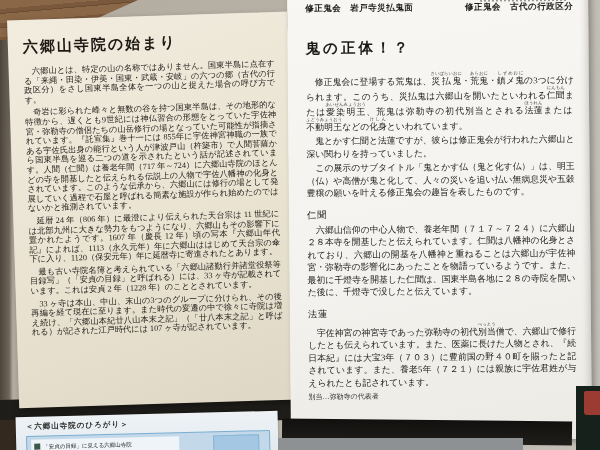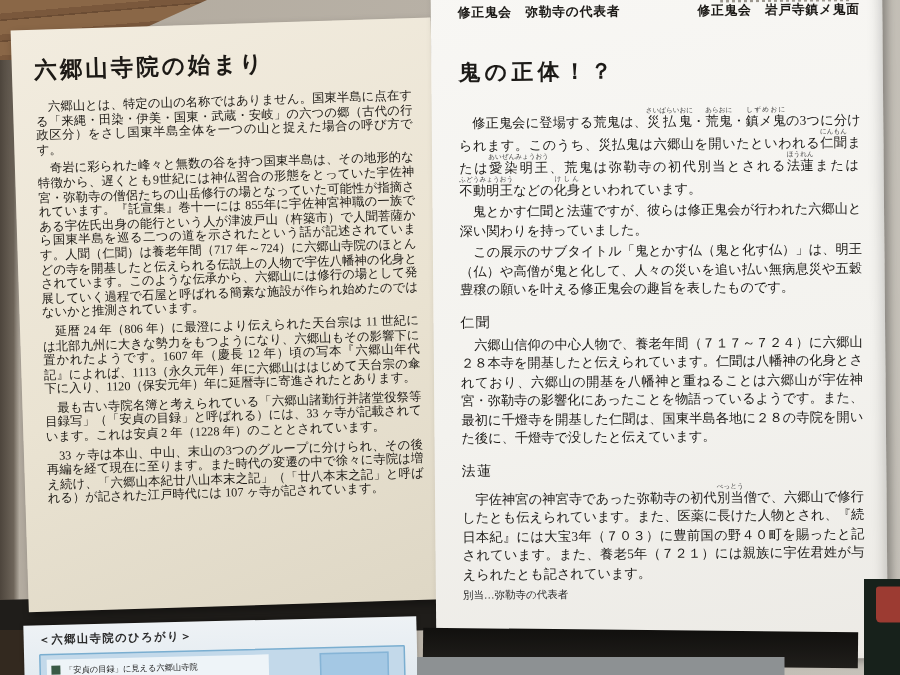"修正鬼会 弥勒寺の代表者" span { text: 弥勒寺の代表者 -> 岩戸寺災払鬼面 }
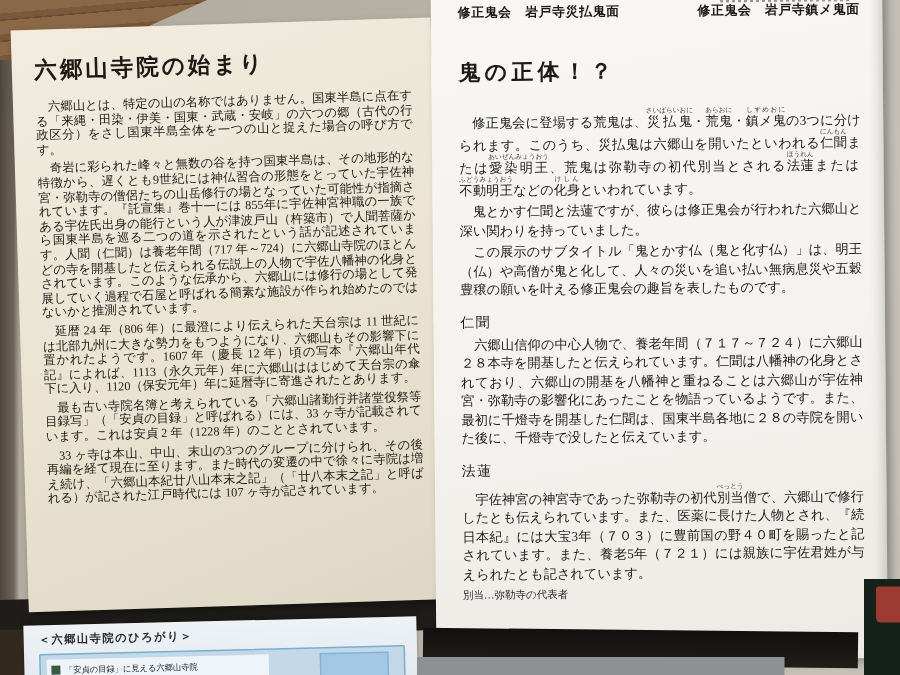"修正鬼会 岩戸寺鎮メ鬼面" span { text: 岩戸寺鎮メ鬼面 -> 古代の行政区分 }
